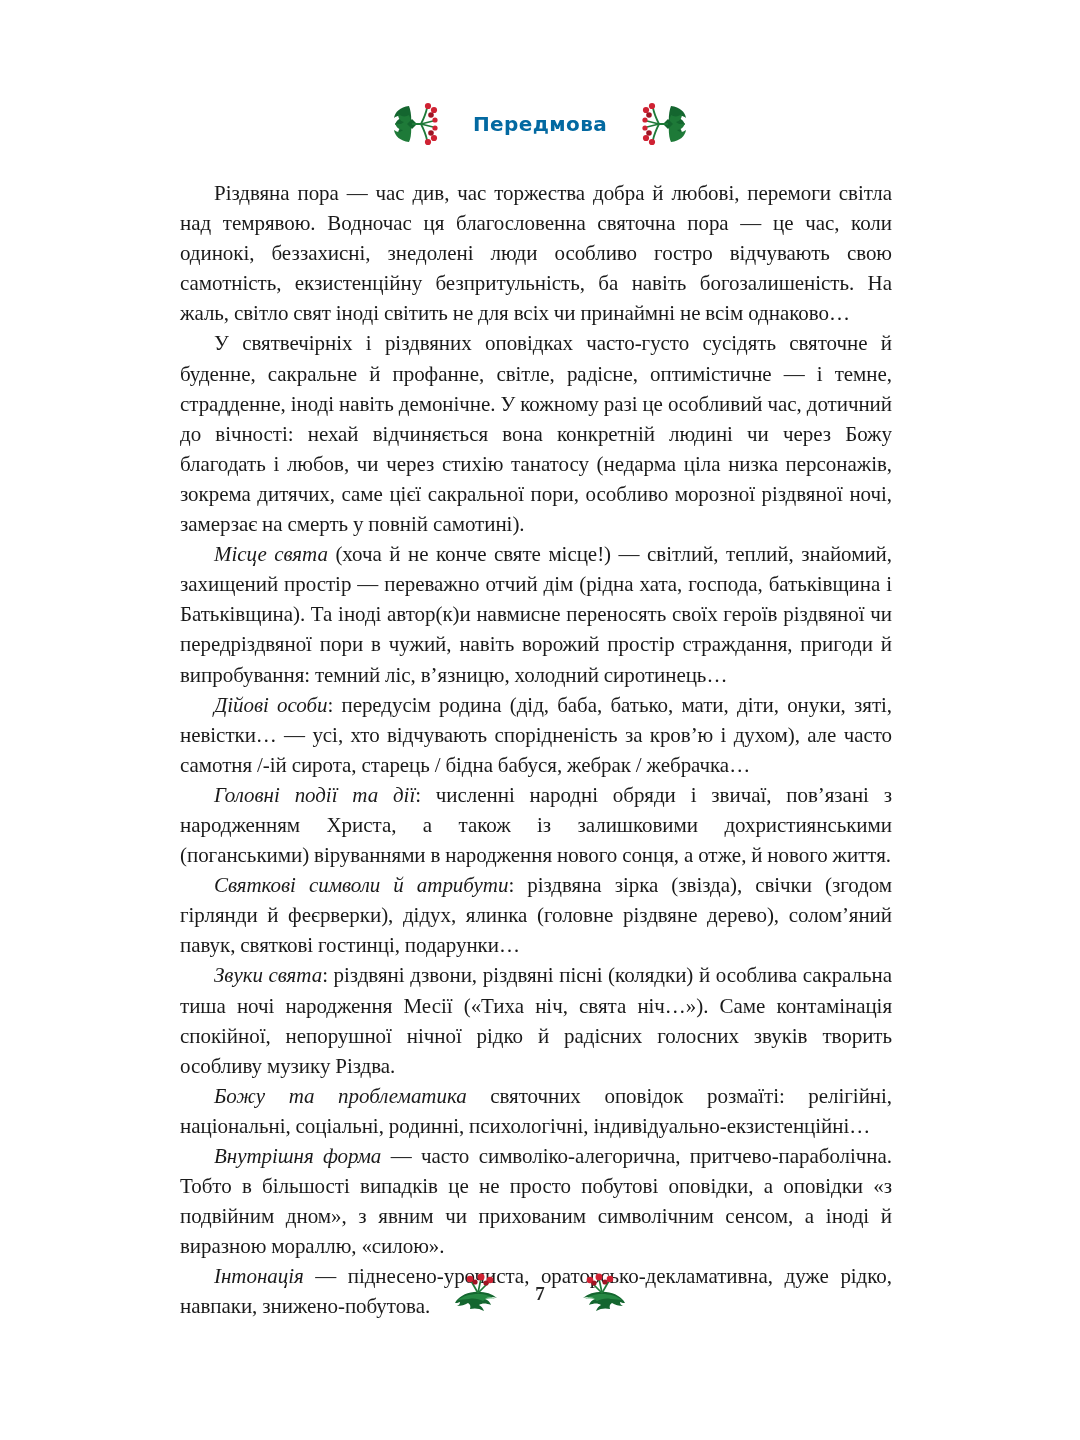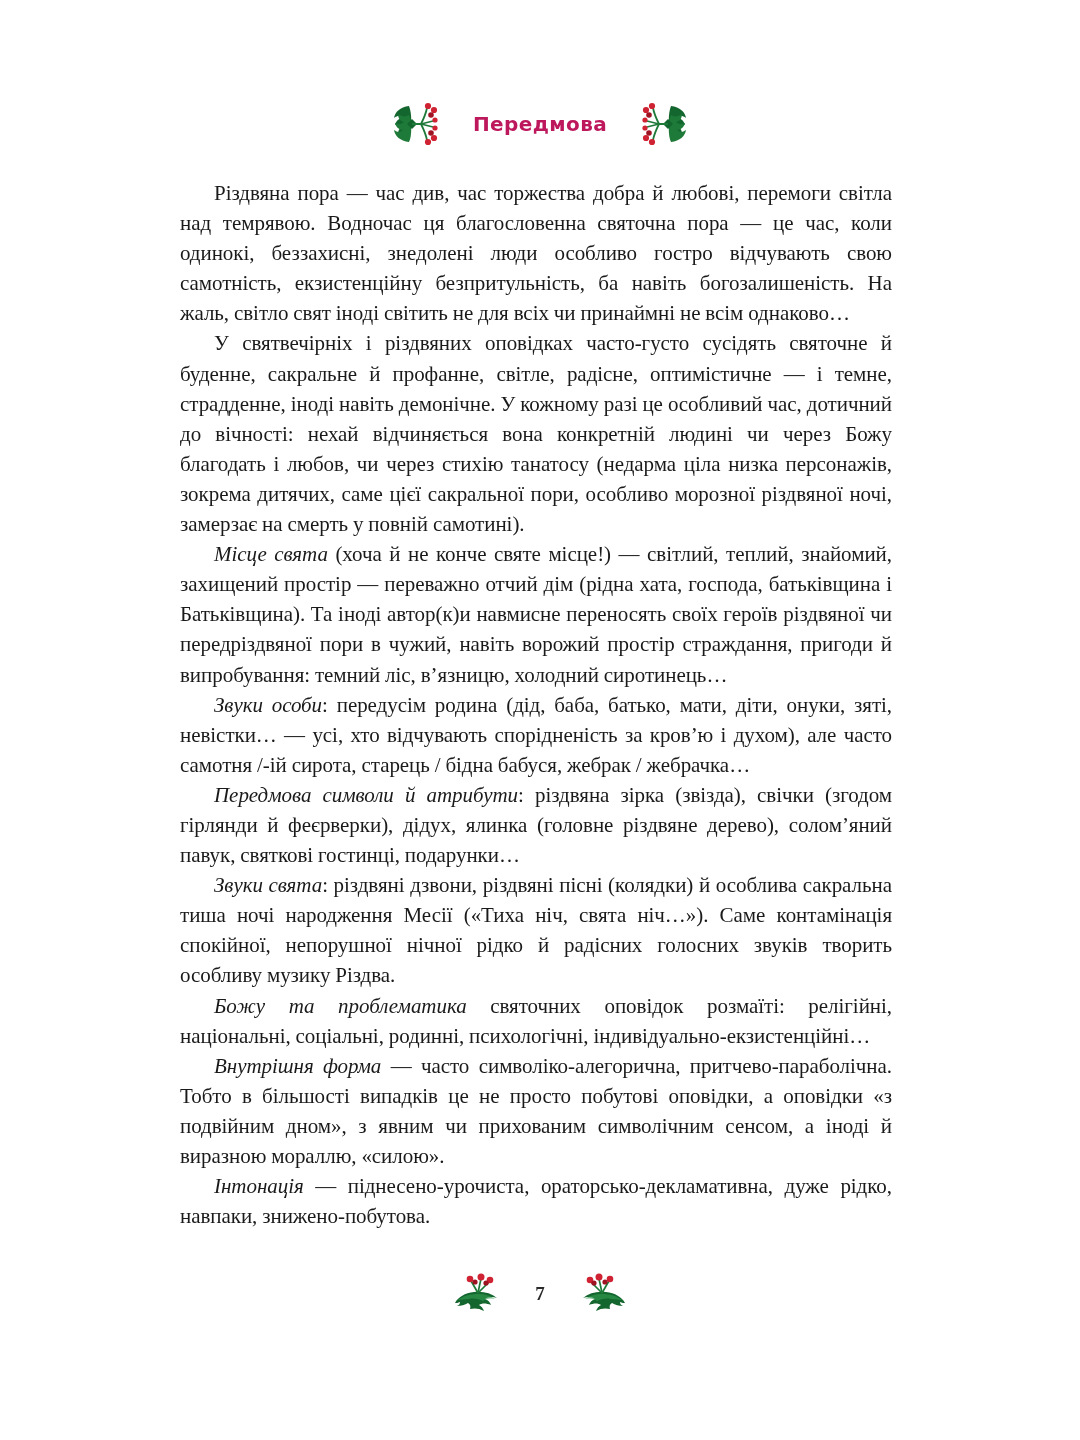"Передмова" .header-title { color: #be185d -> #0369a1 }
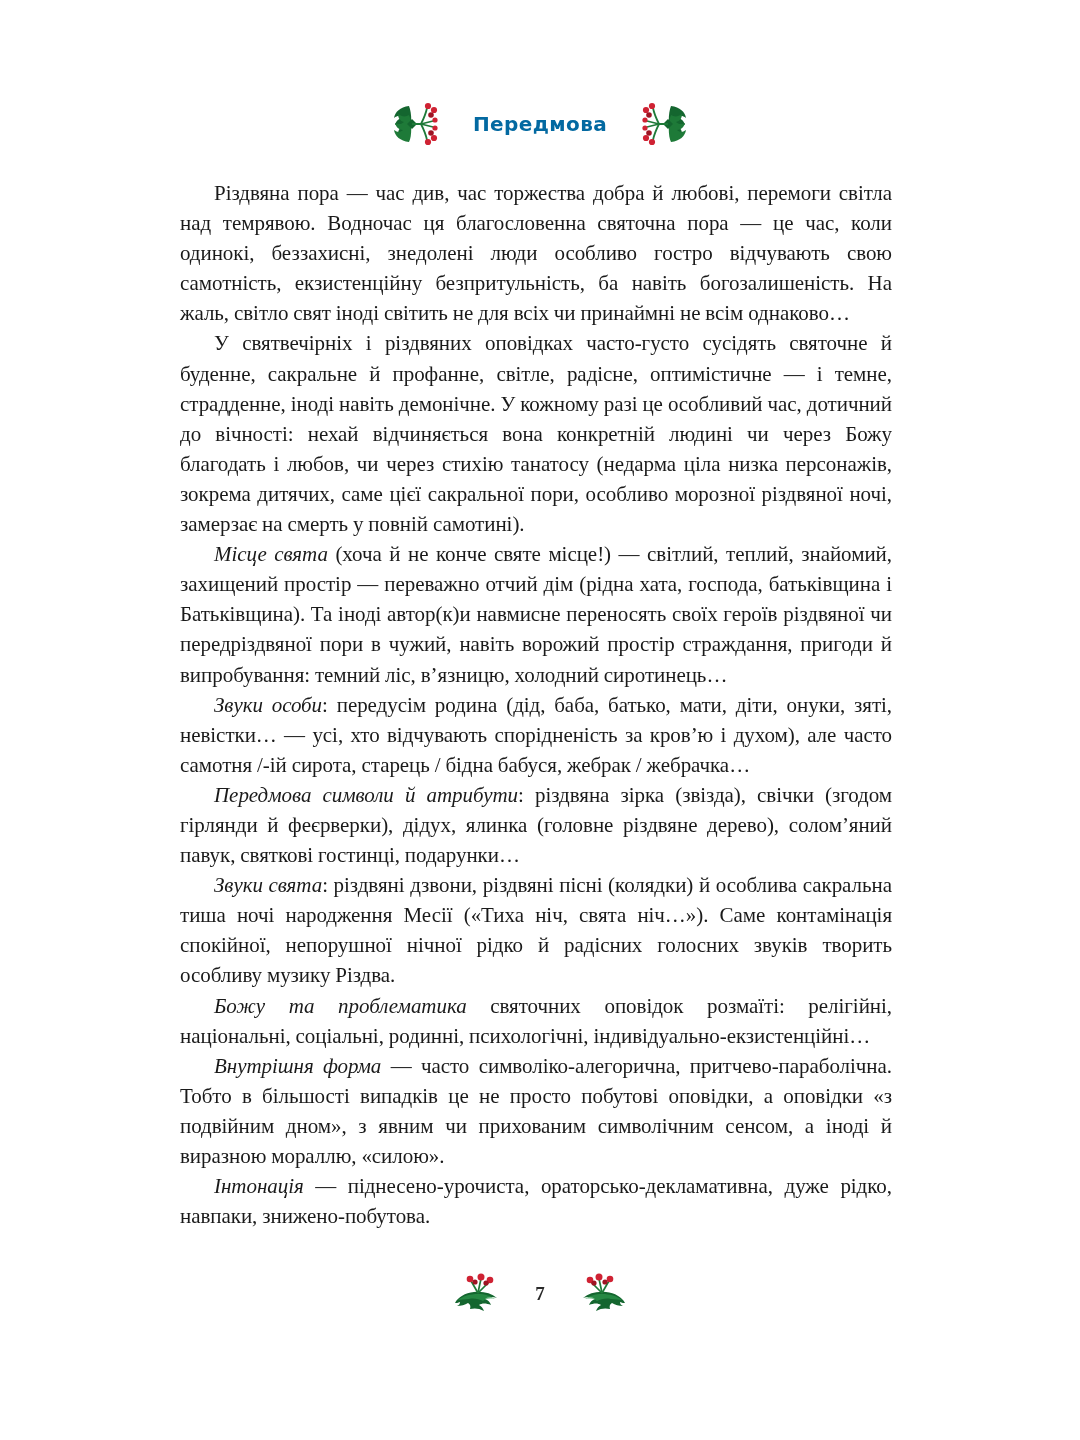"Звуки особи" span.lead { text: Звуки -> Дійові }
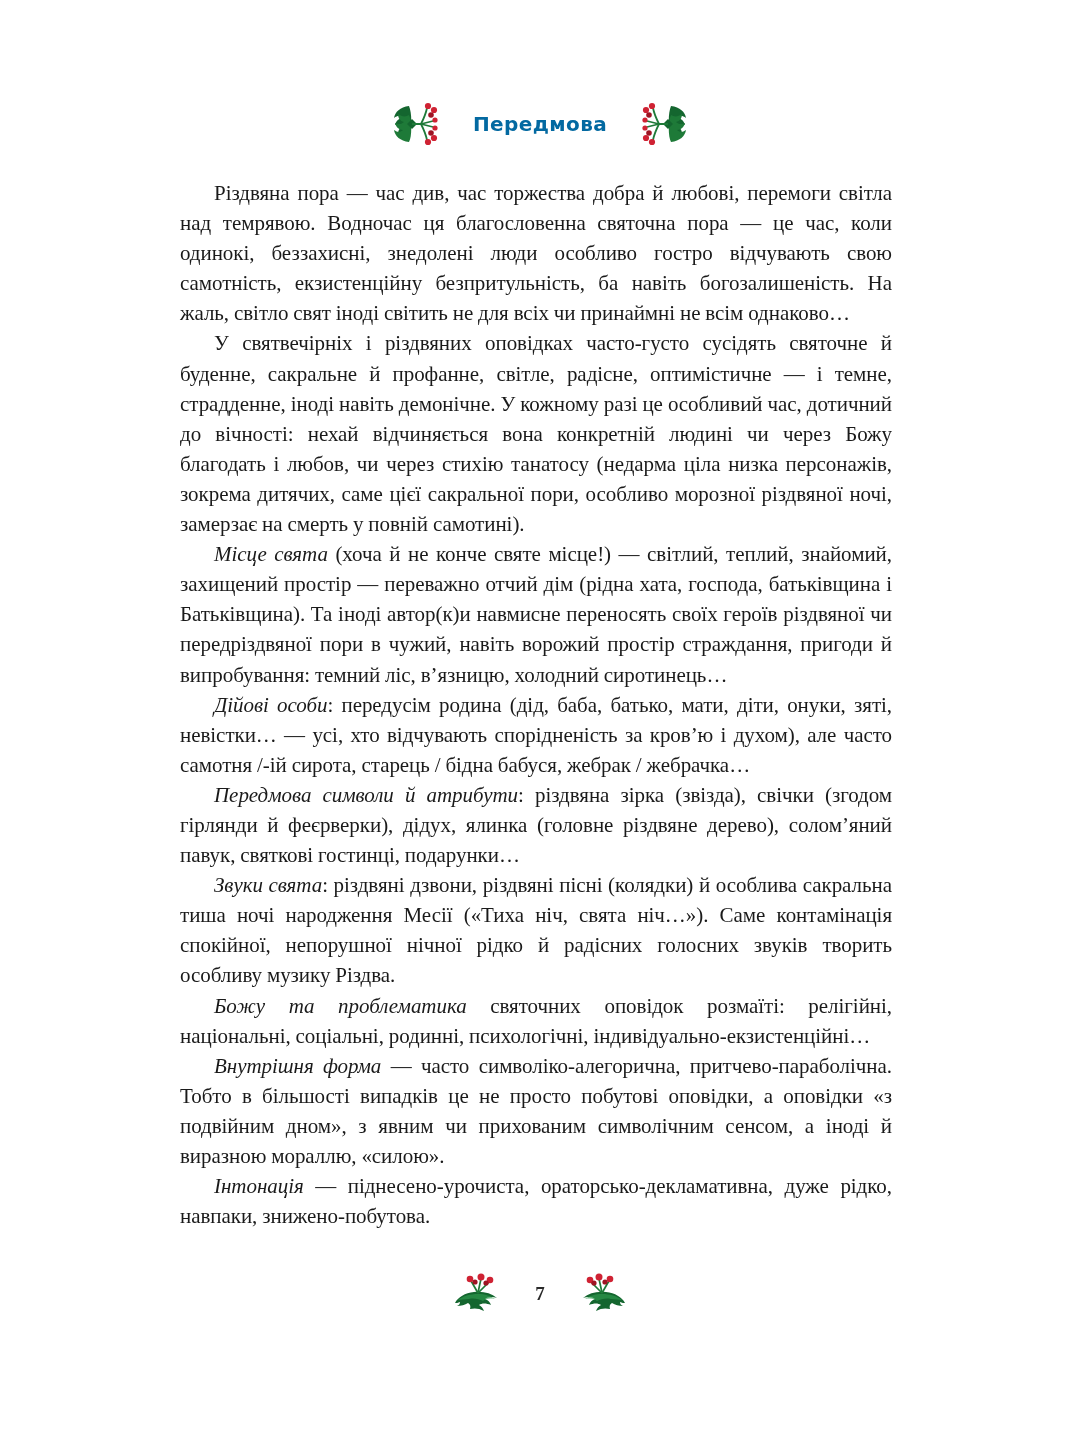"Головні події та дії: численні" p.para { html: none -> <p><span>Головні події та дії</span><span>: численні народні обряди і звичаї, пов’язані з народженням Христа, а також із залишковими дохристиянськими (поганськими) віруваннями в народження нового сонця, а отже, й нового життя.</span></p> }
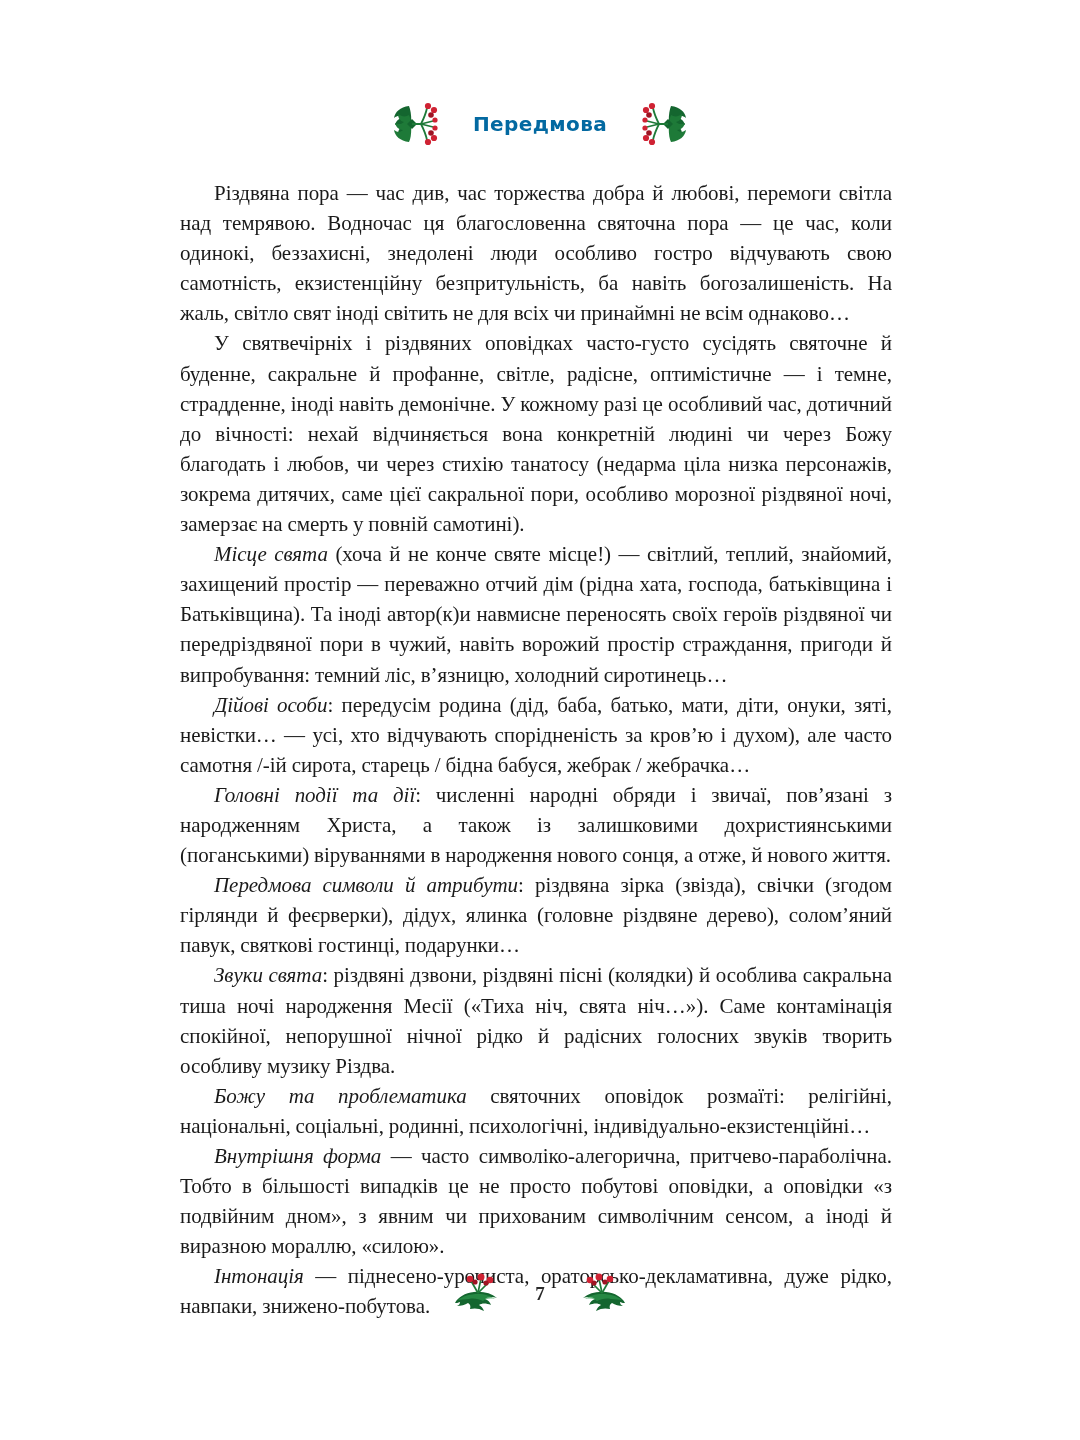"Передмова символи й атрибути" span.lead { text: Передмова -> Святкові }
